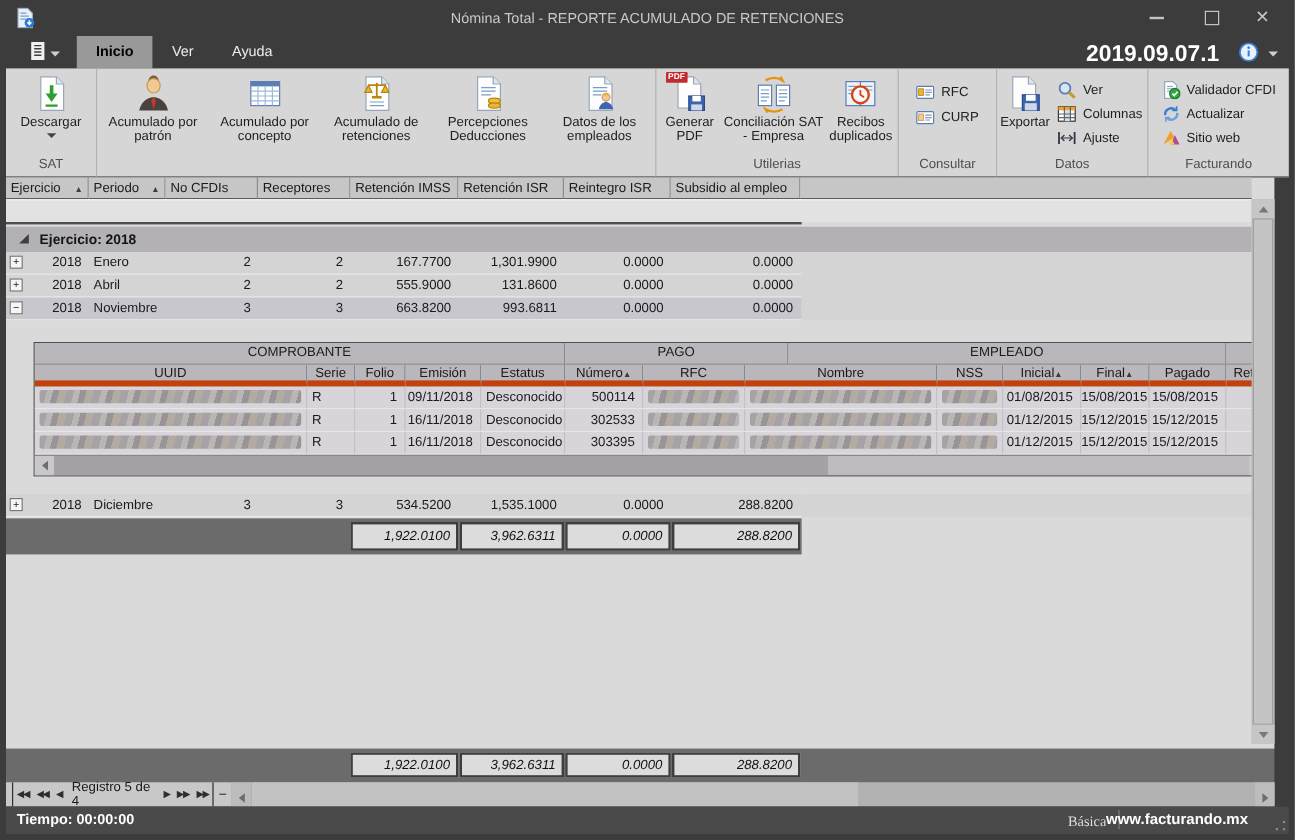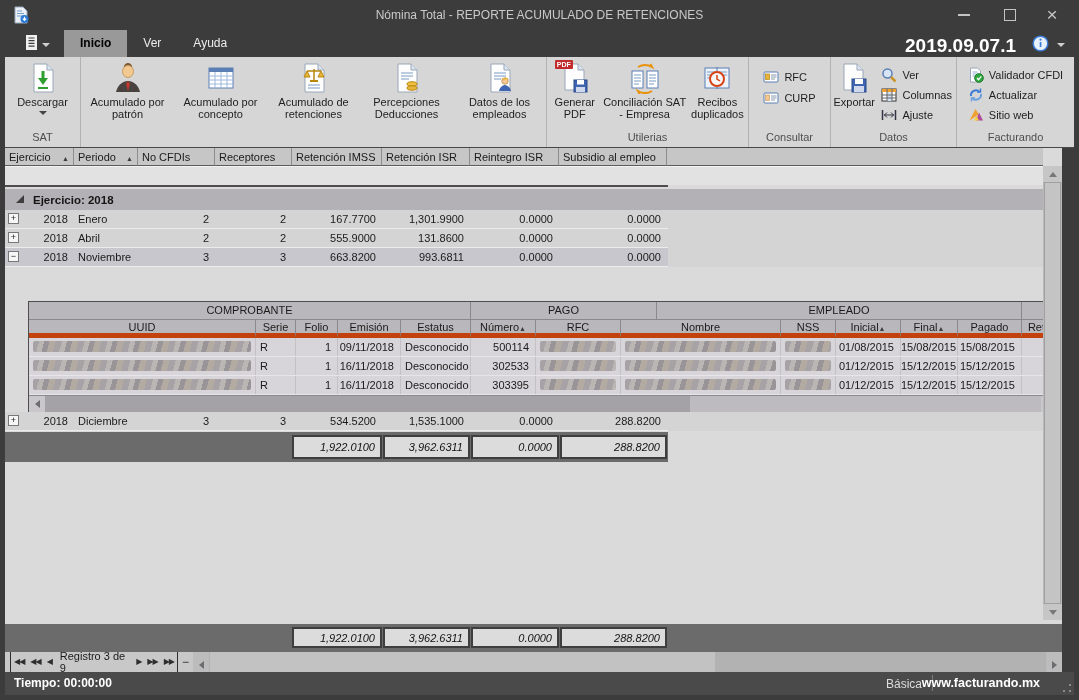"COMPROBANTE" .sub { top: 153px -> 137px }
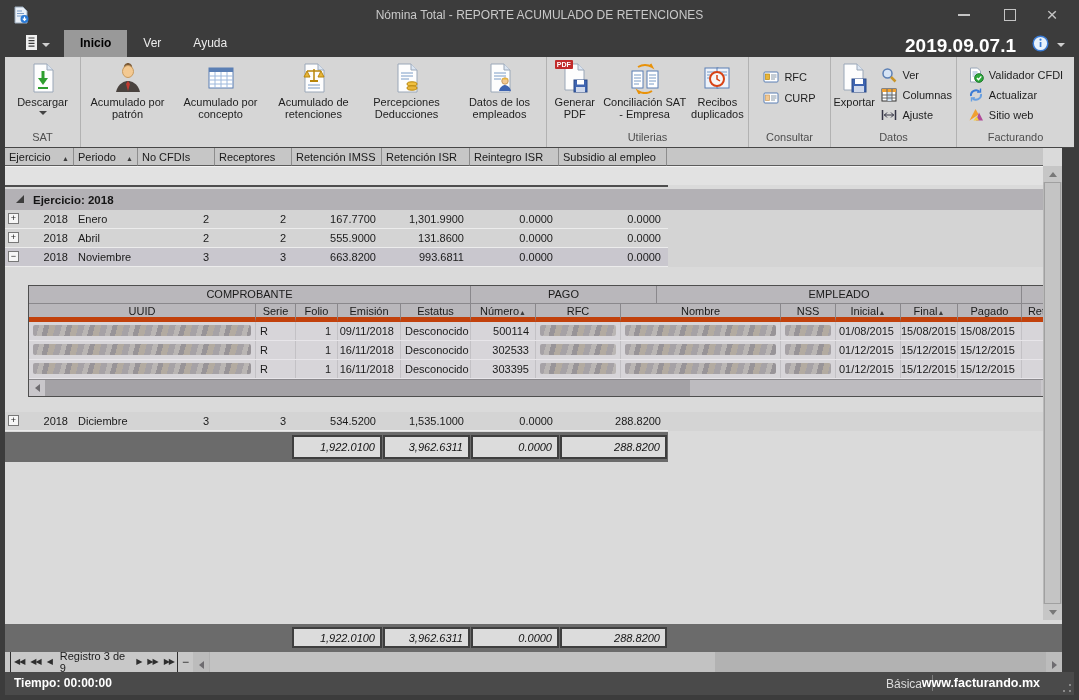"Registro 3 de 9" span.navlabel { text: 3 de 9 -> 5 de 4 }
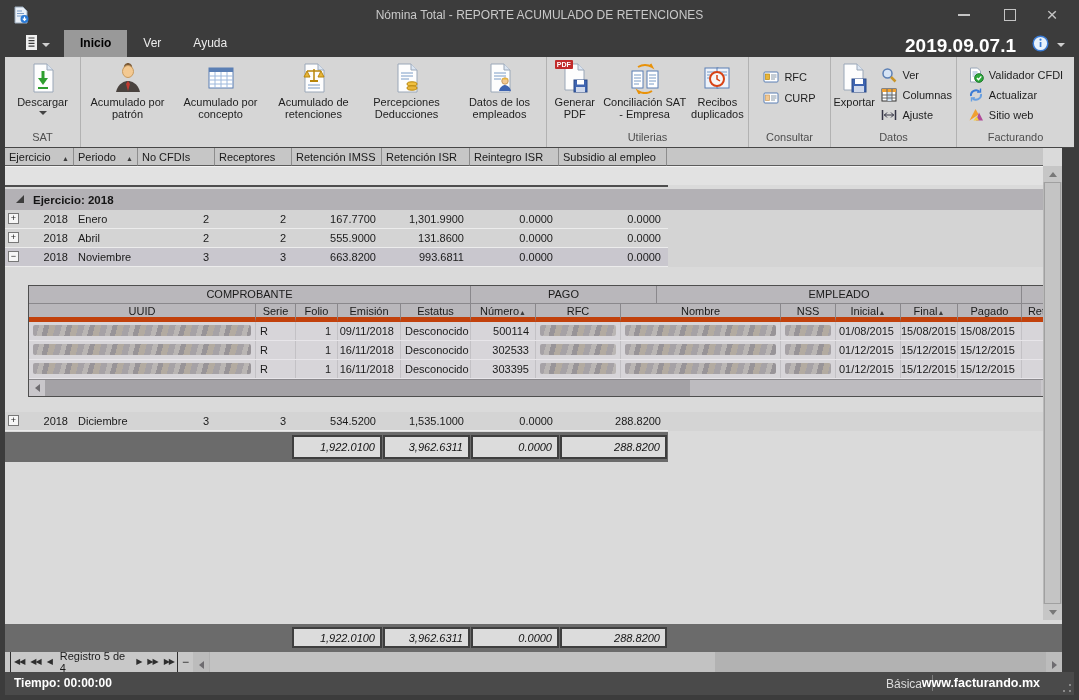"Básica" .plan { font-family: none -> Liberation Serif, serif }
